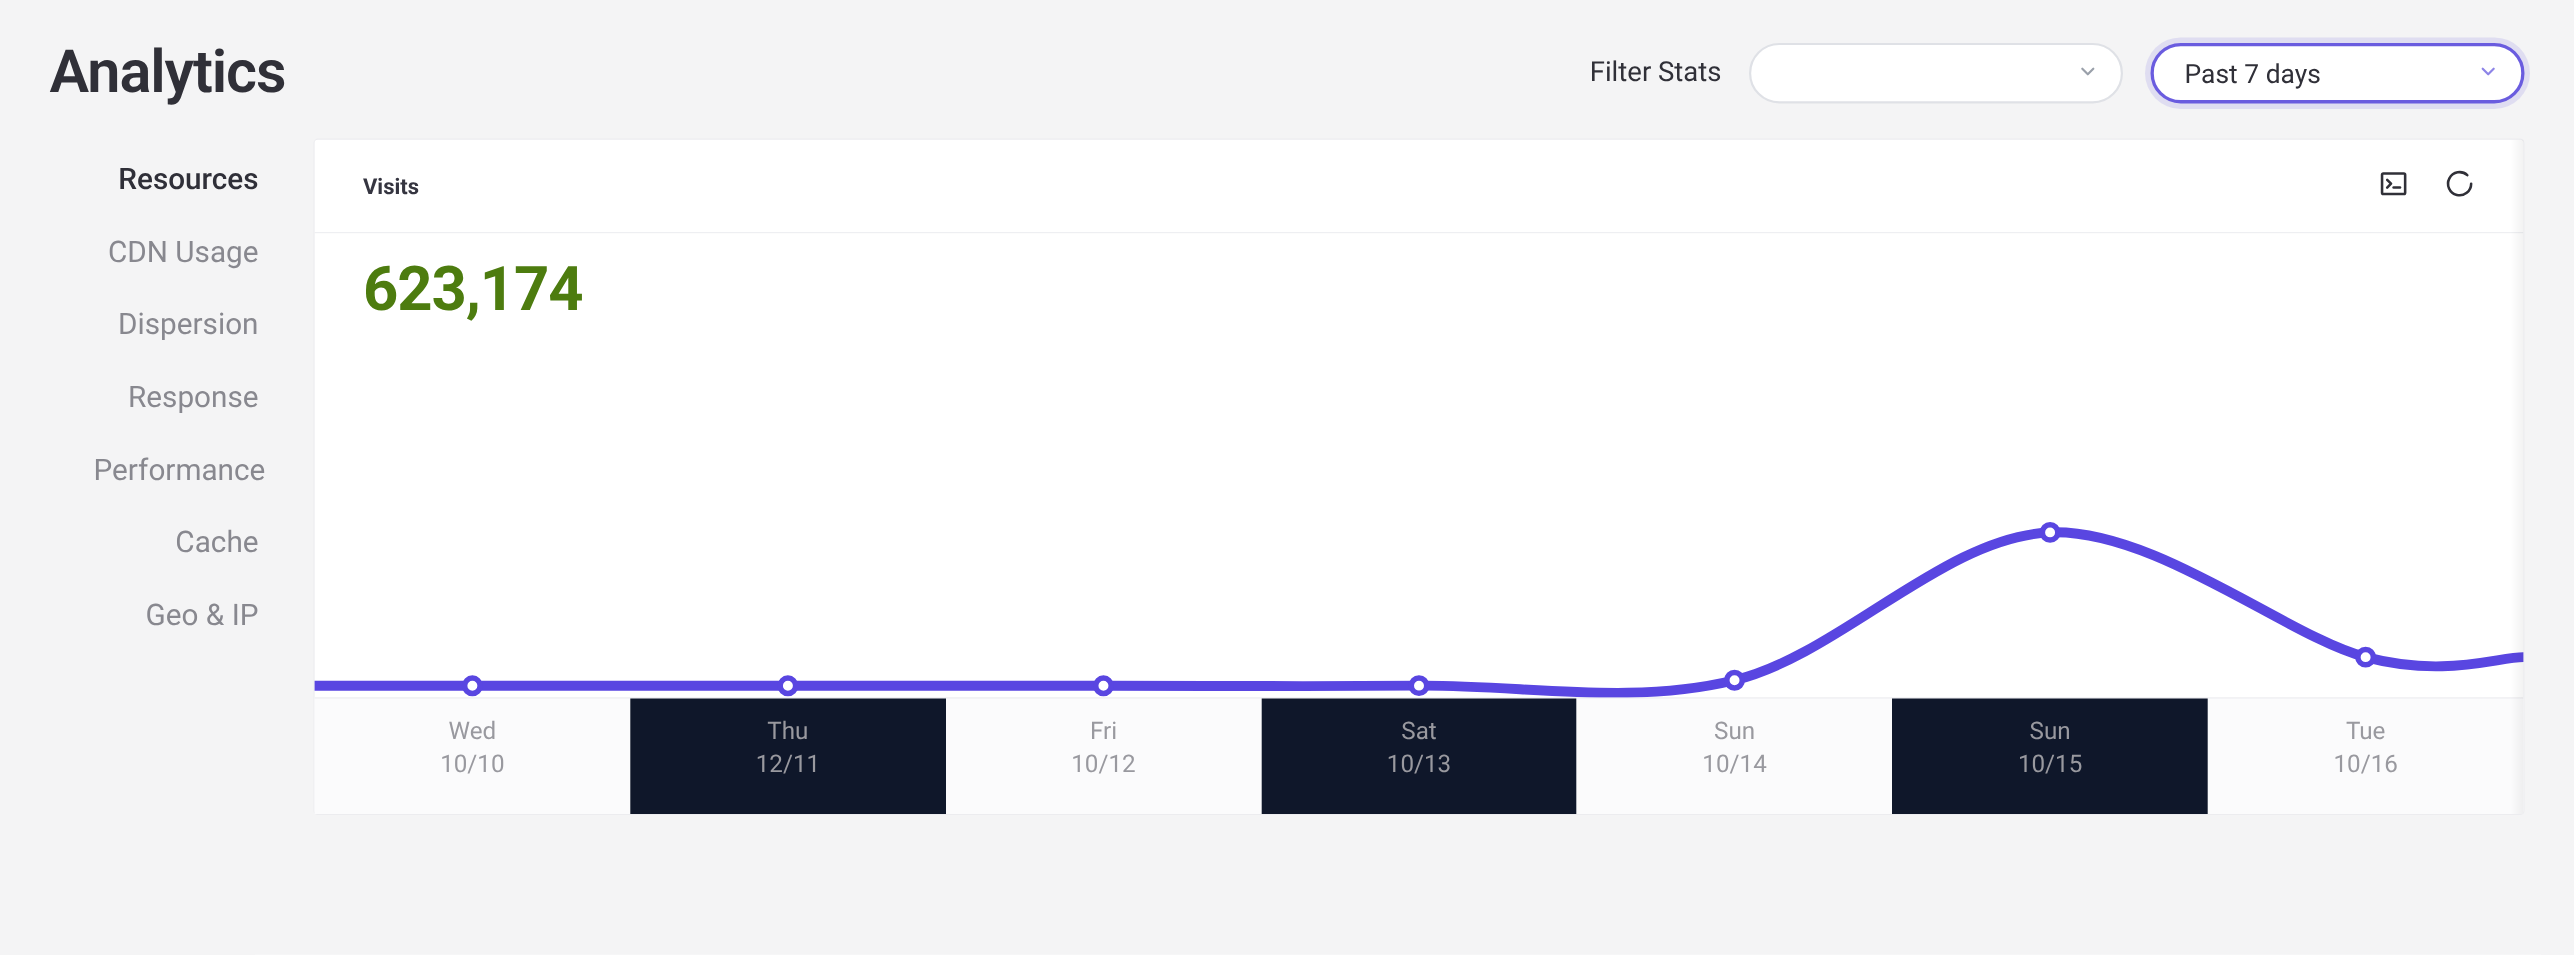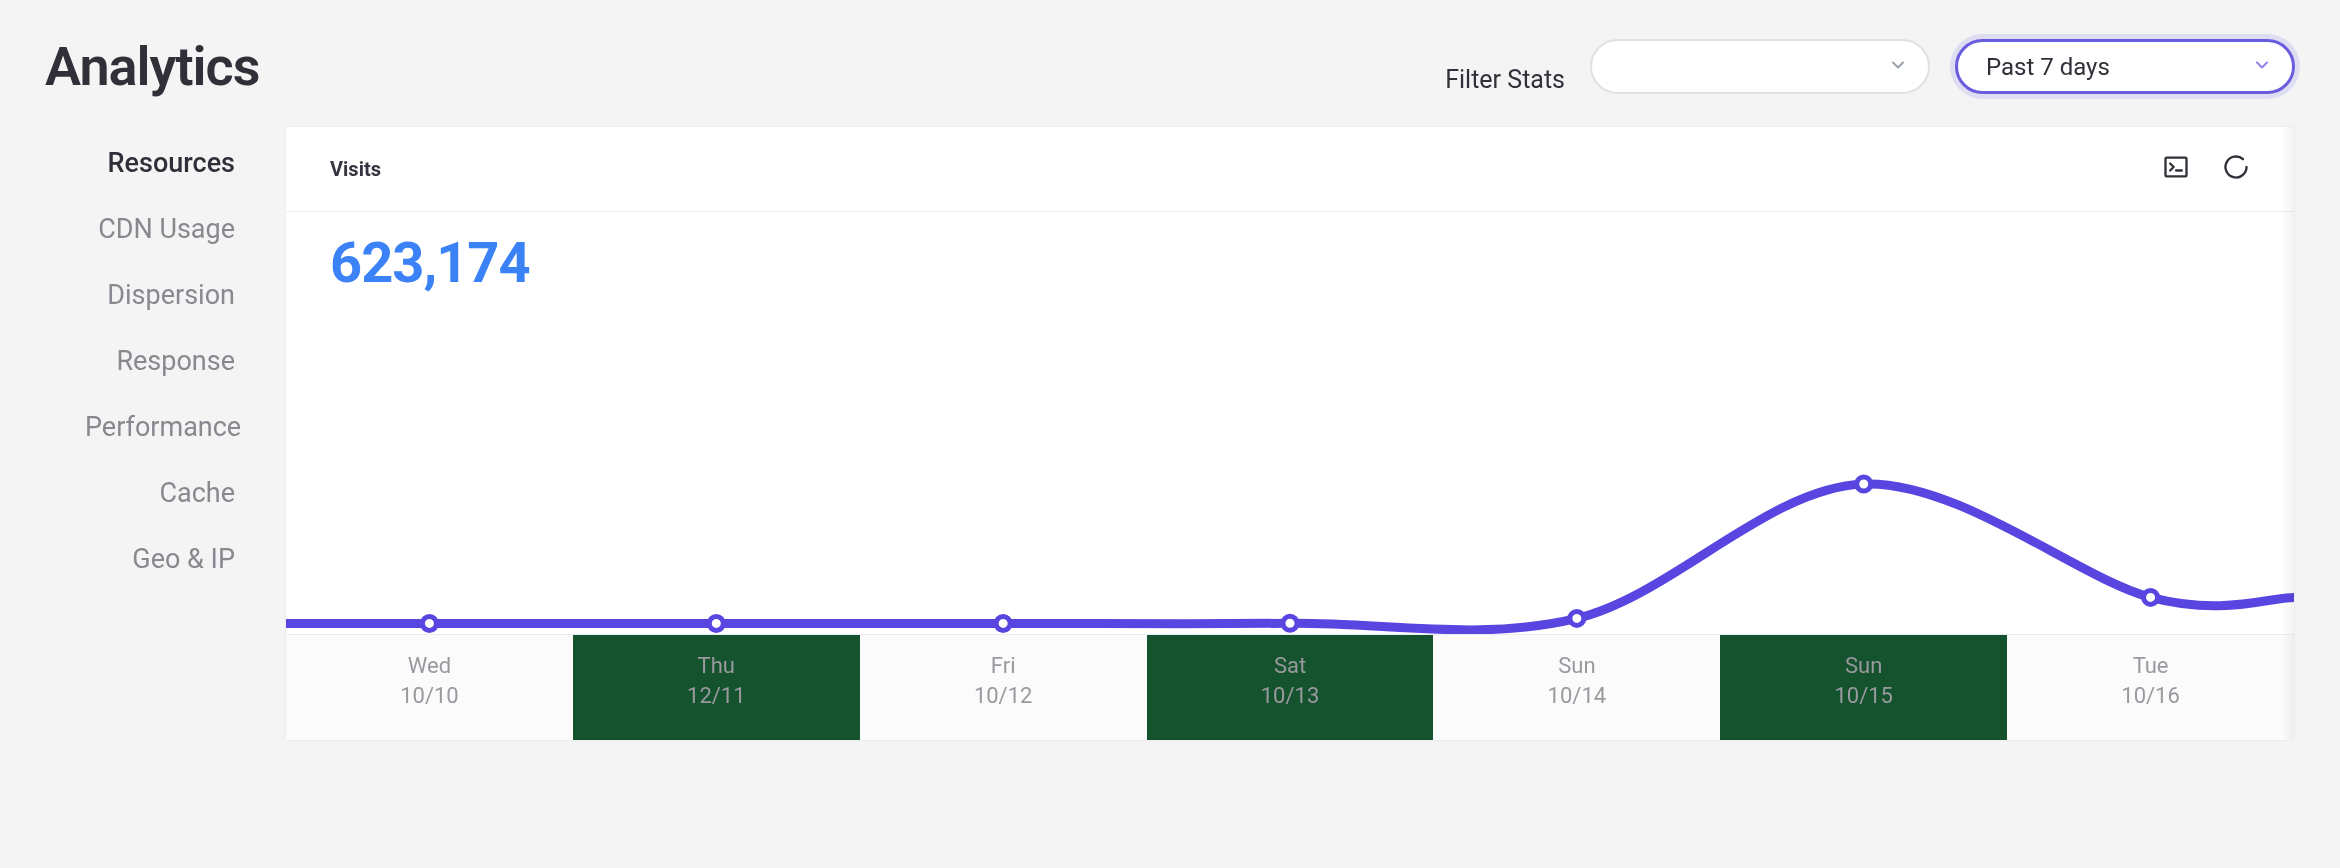"Filter Stats" .filters { align-items: flex-end -> center }
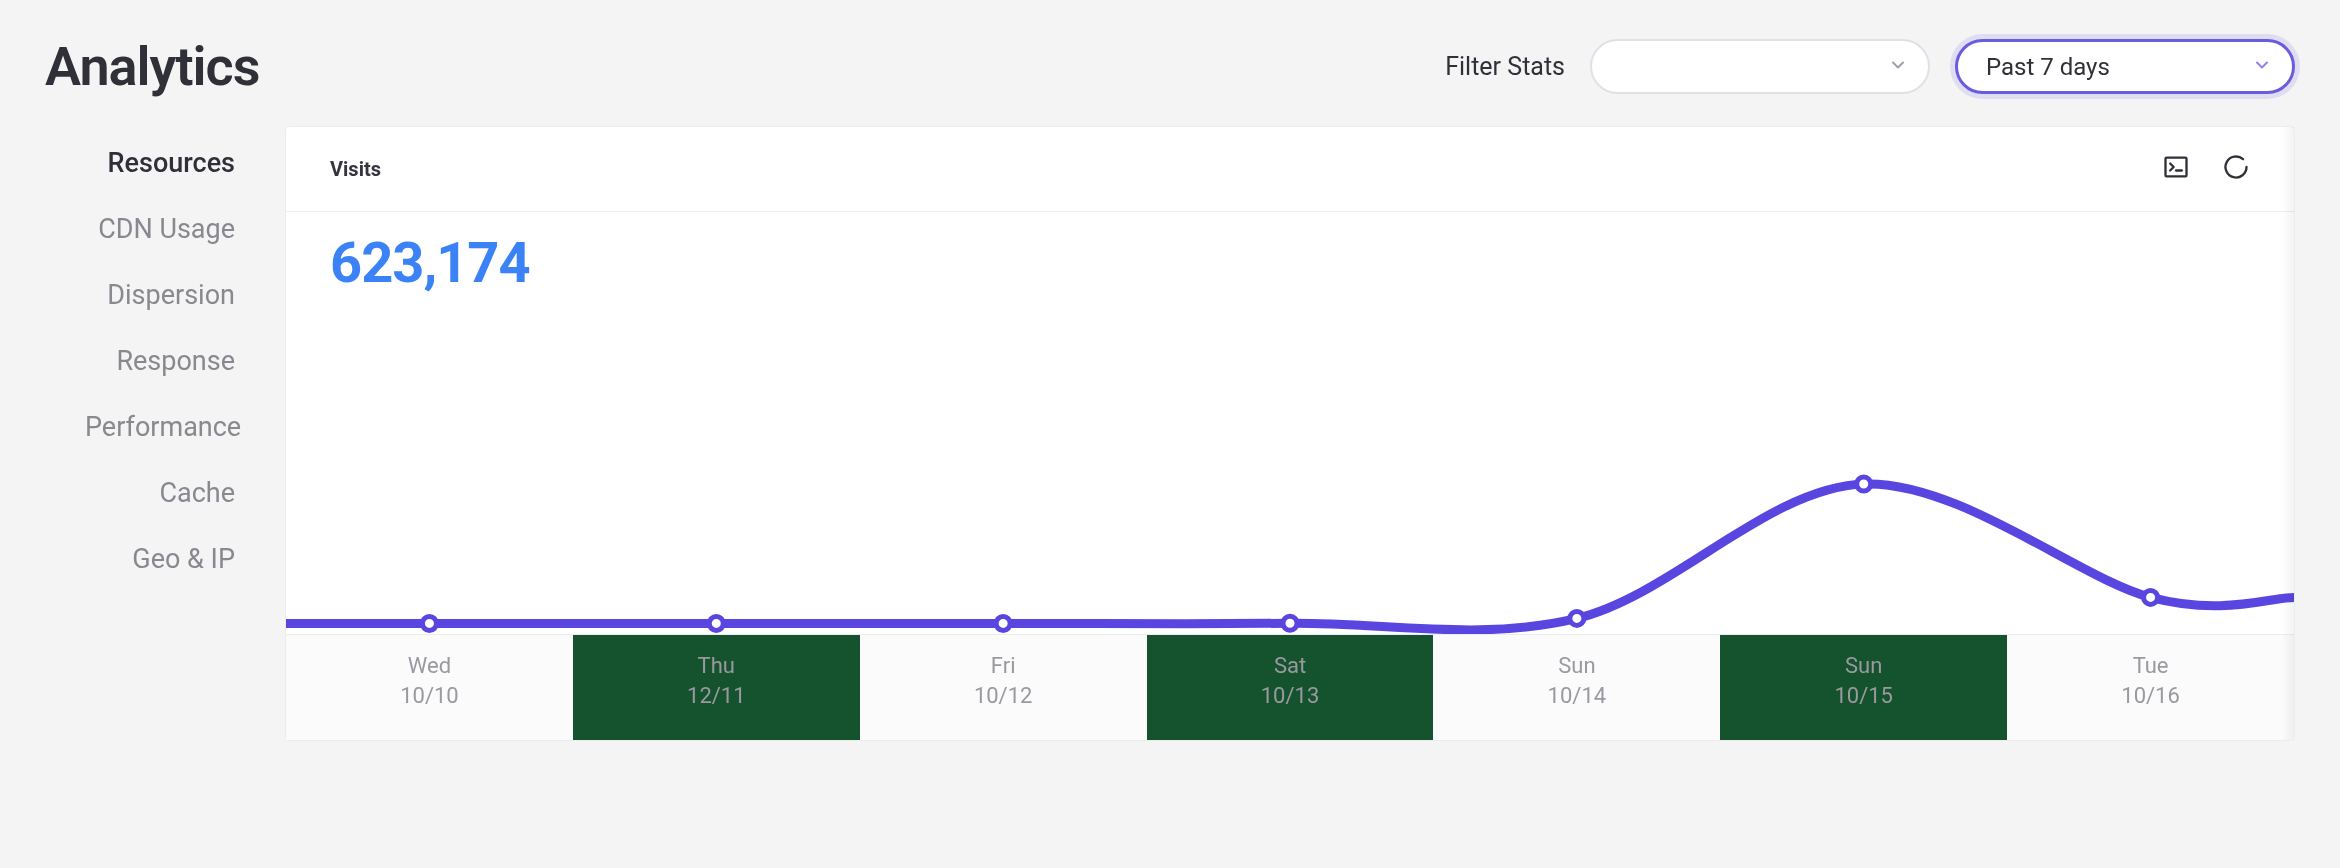"623,174" .metric { color: #3b82f6 -> #4d7c0f }
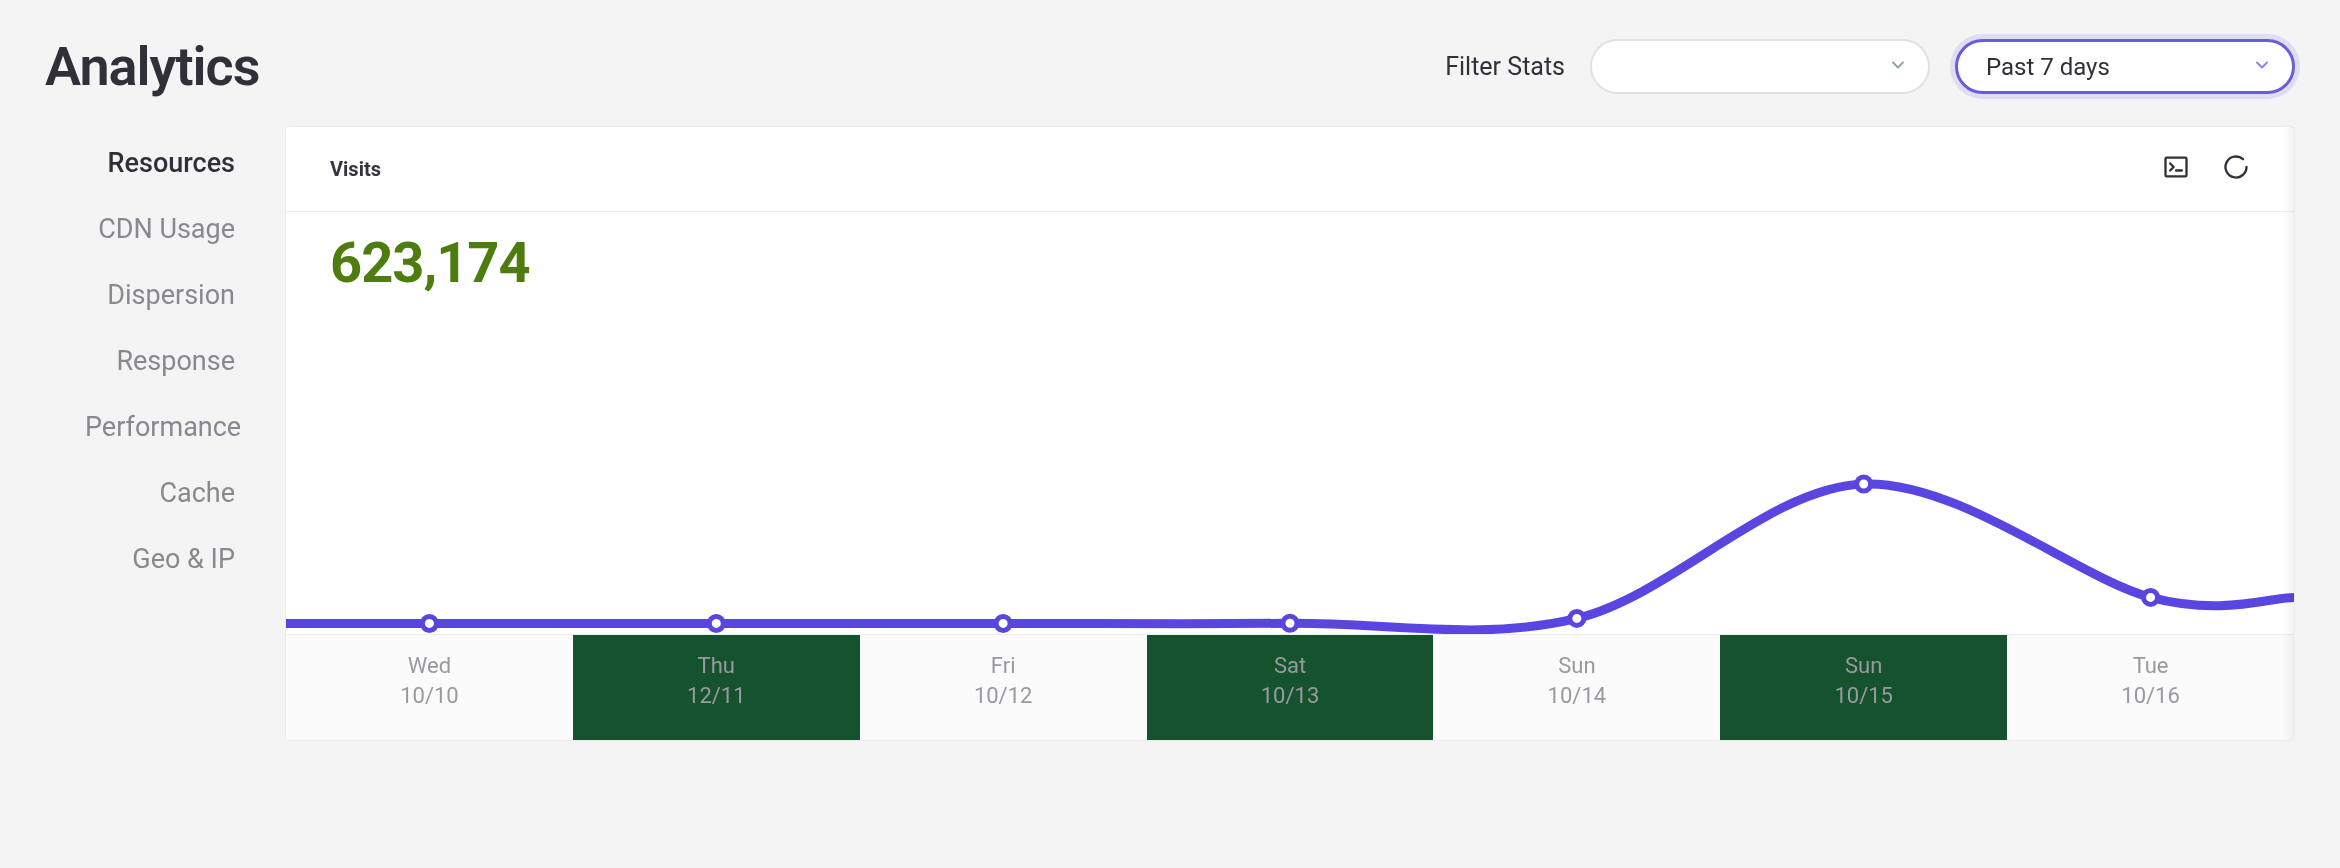"Thu" .x-tick.alt { background: #14532d -> #0f172a }
